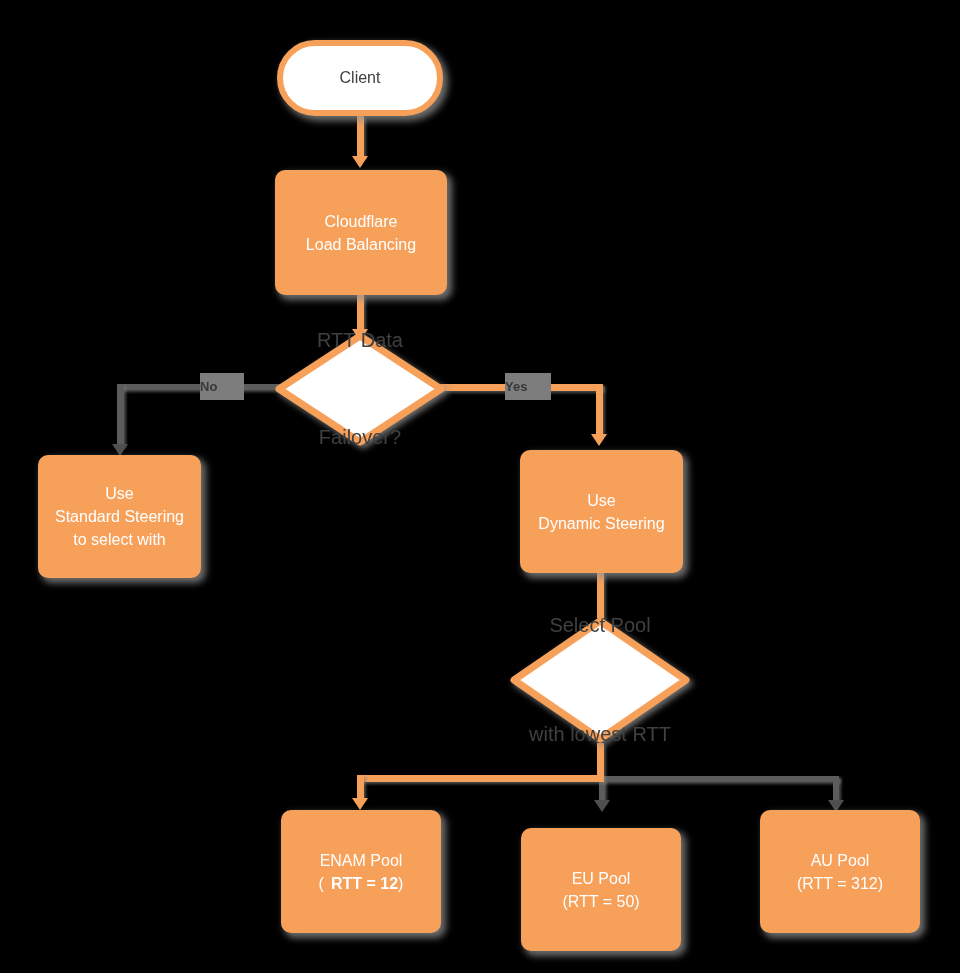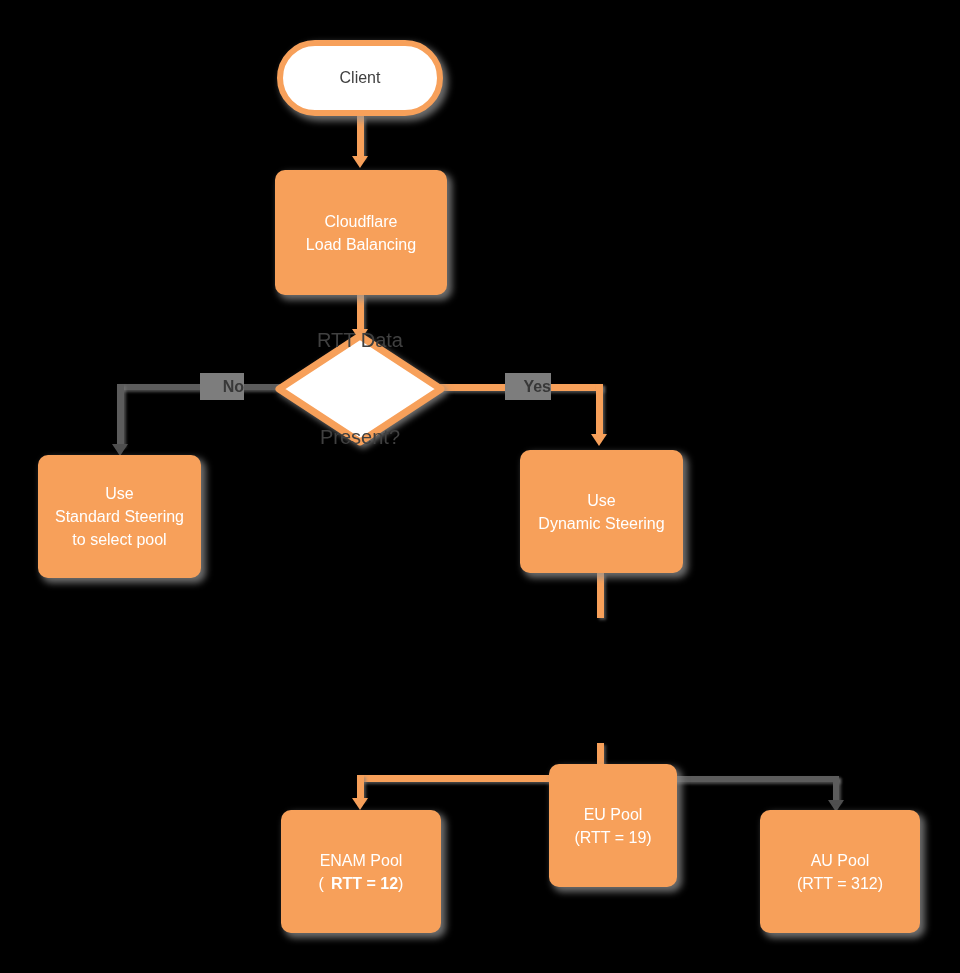"No" .edge-label { font-size: 16px -> 13px; justify-content: flex-end -> flex-start }
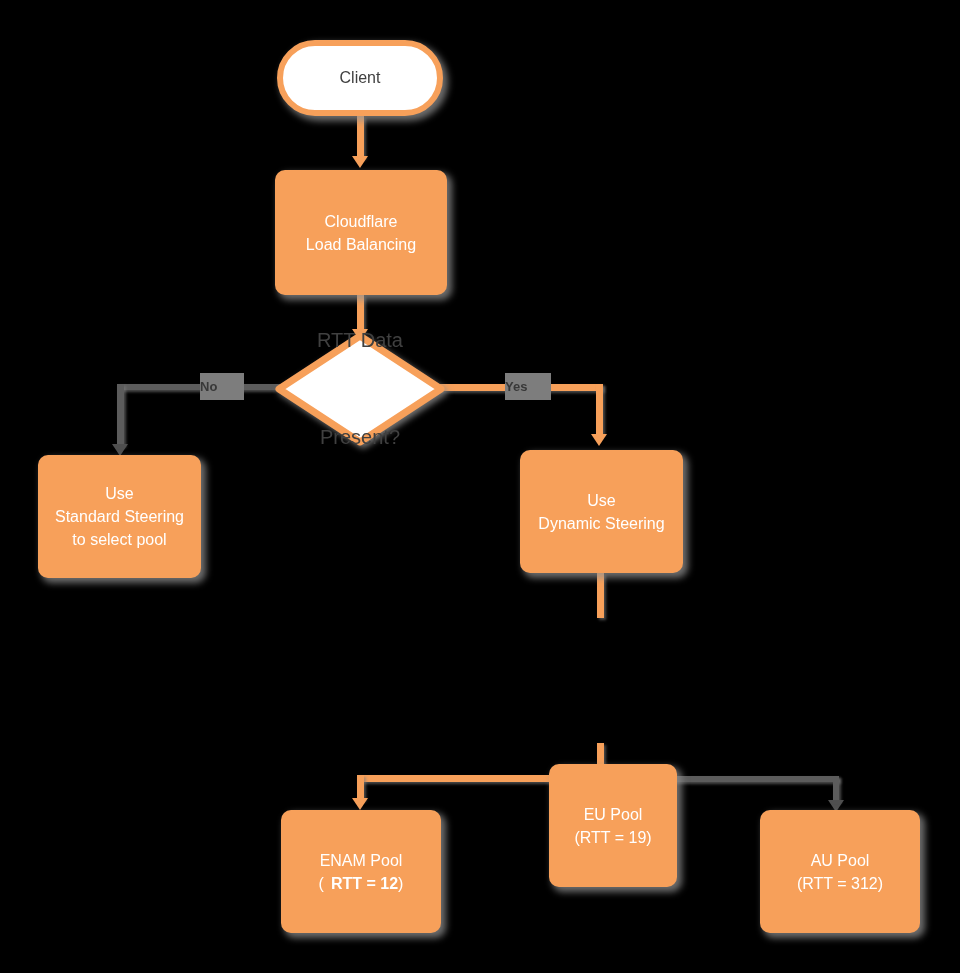"Present?" span { text: Present -> Failover }
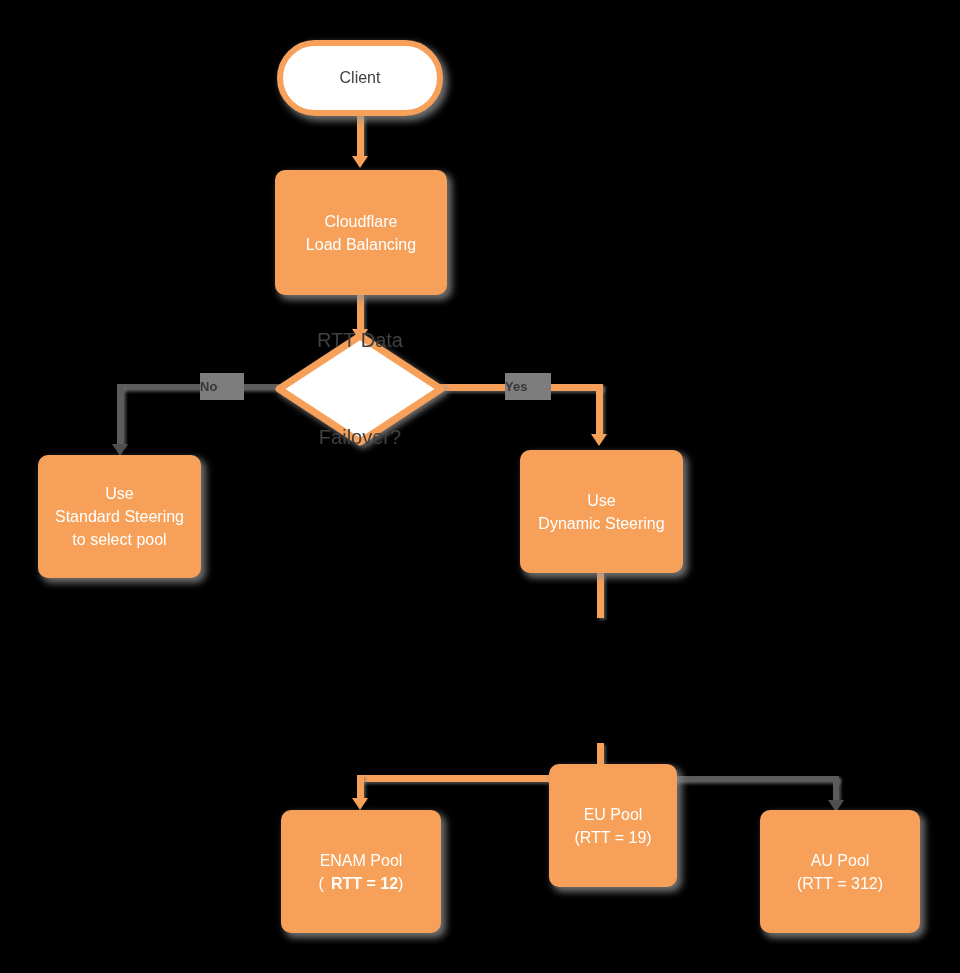"to select pool" span { text: pool -> with }
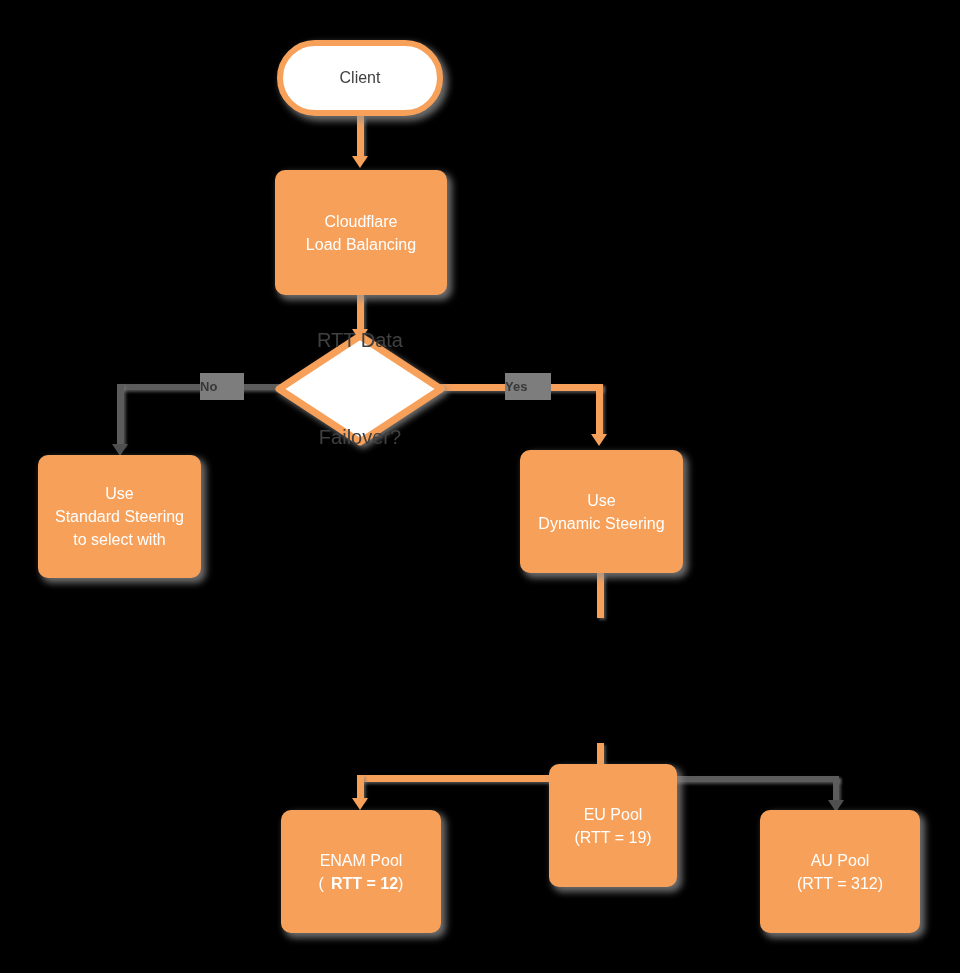"Select Pool" div.diamond { html: none -> <div> <svg> <polygon></polygon> </svg> <div> <span>Select Pool</span> <span>with lowest RTT</span> </div> </div> }
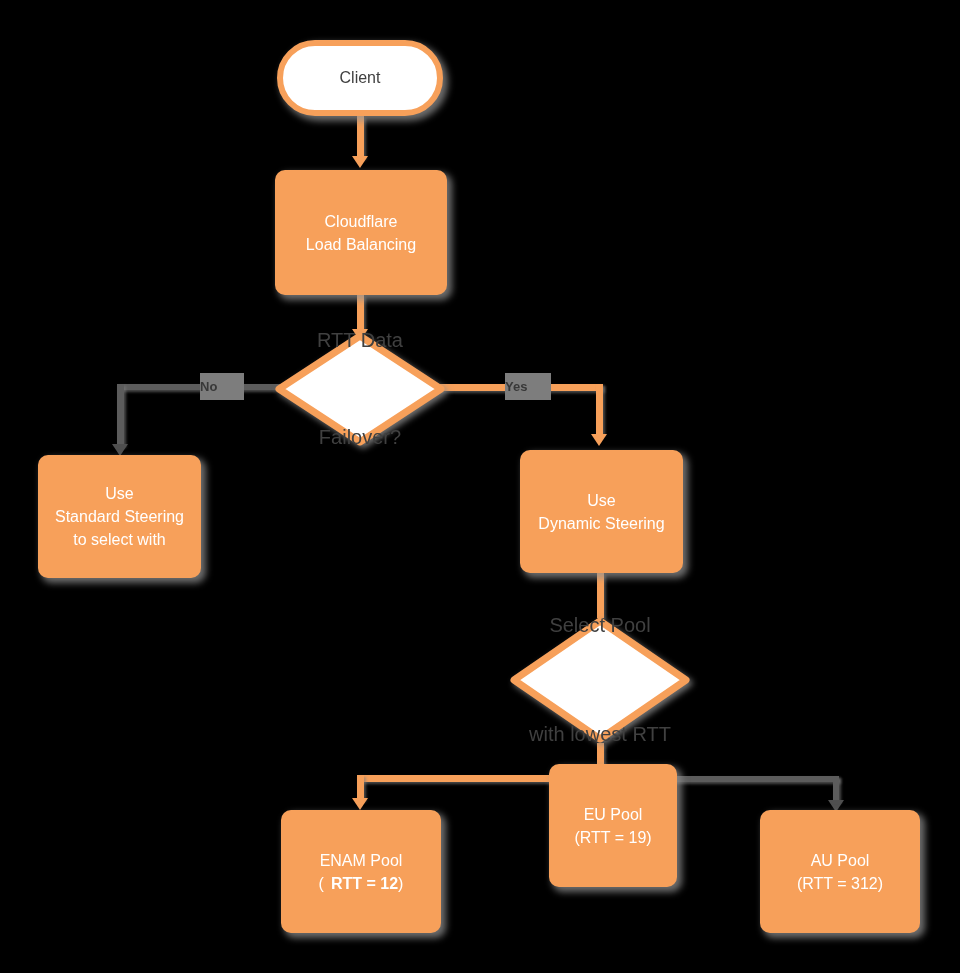"EU Pool" div.node { margin-left: 28px -> none; top: 764px -> 828px; width: 128px -> 160px }
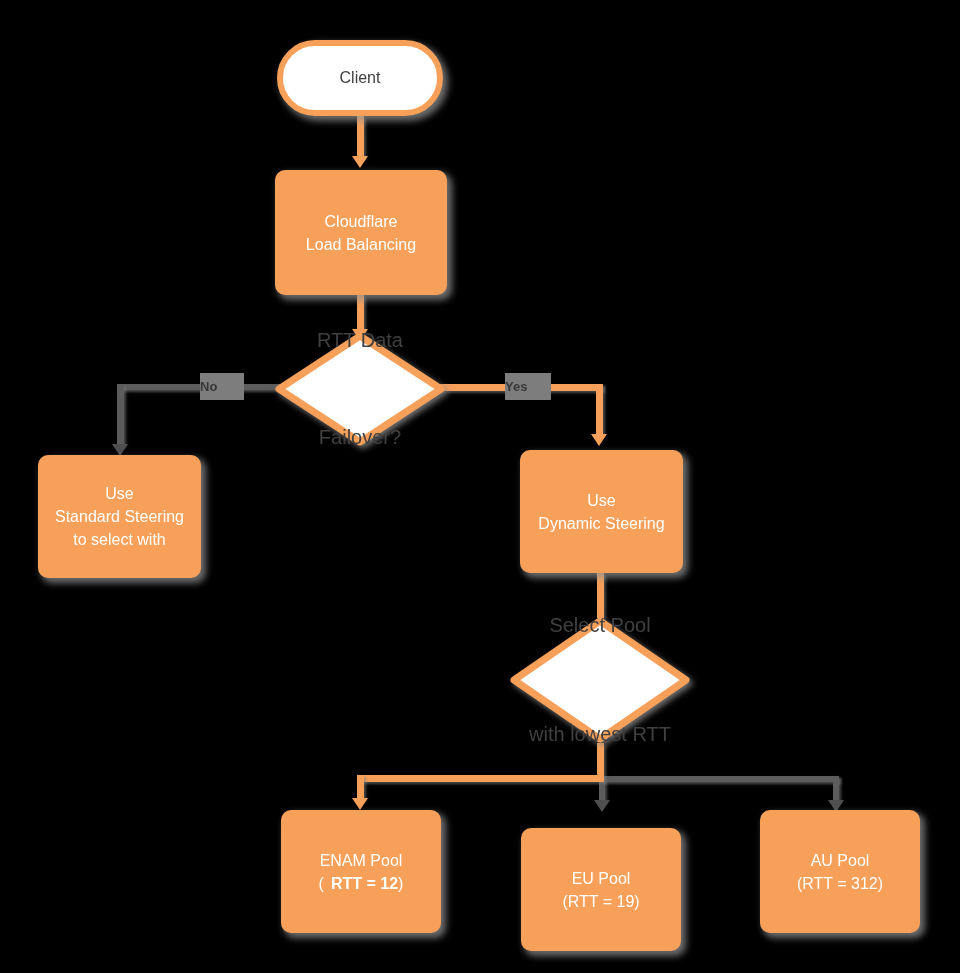"(RTT = 19)" span { text: 19 -> 50 }
